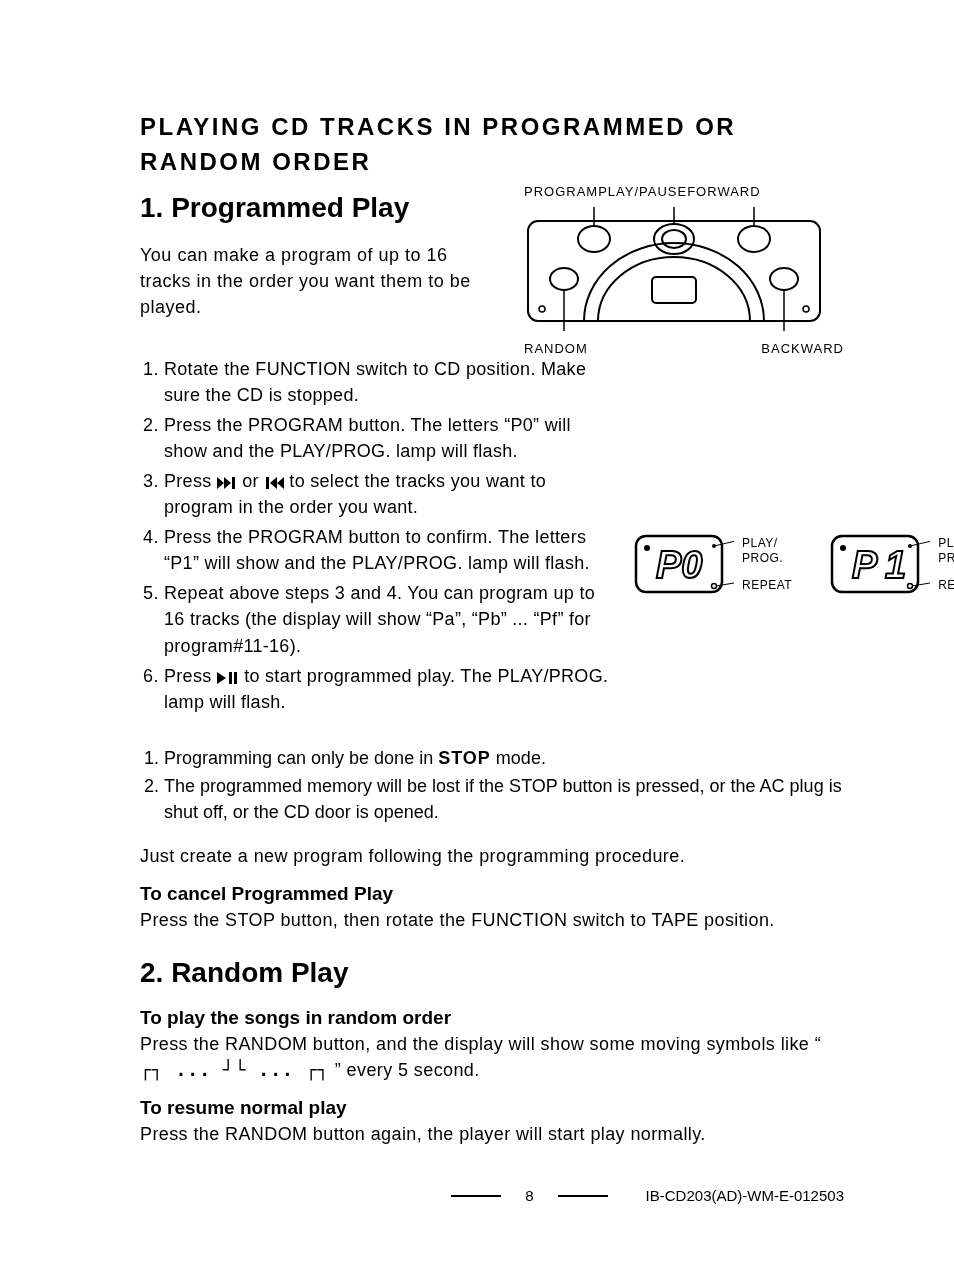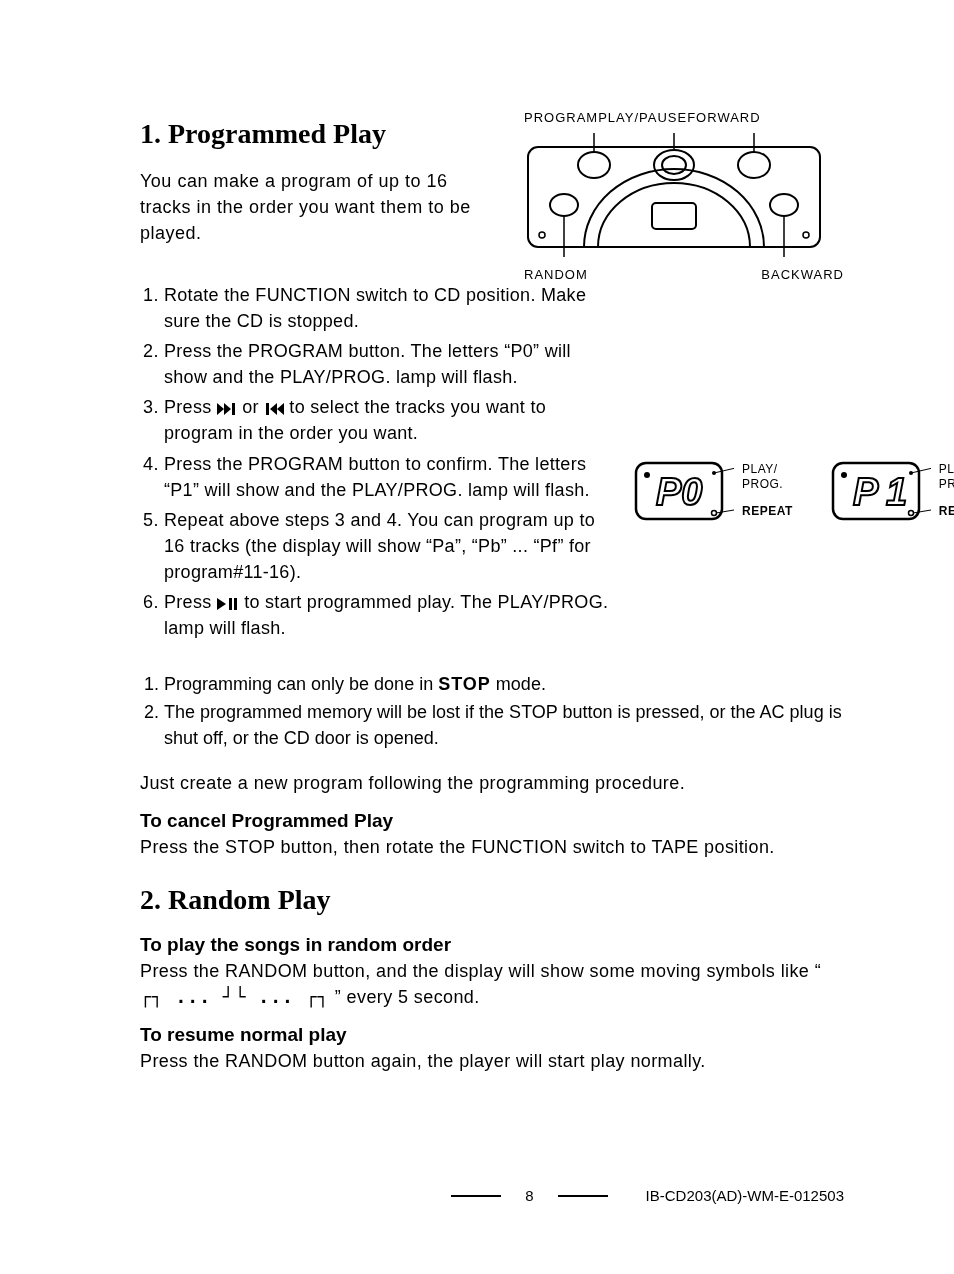"PLAYING CD TRACKS IN PROGRAMMED" div.main-title { html: none -> <div>PLAYING CD TRACKS IN PROGRAMMED OR RANDOM ORDER</div> }
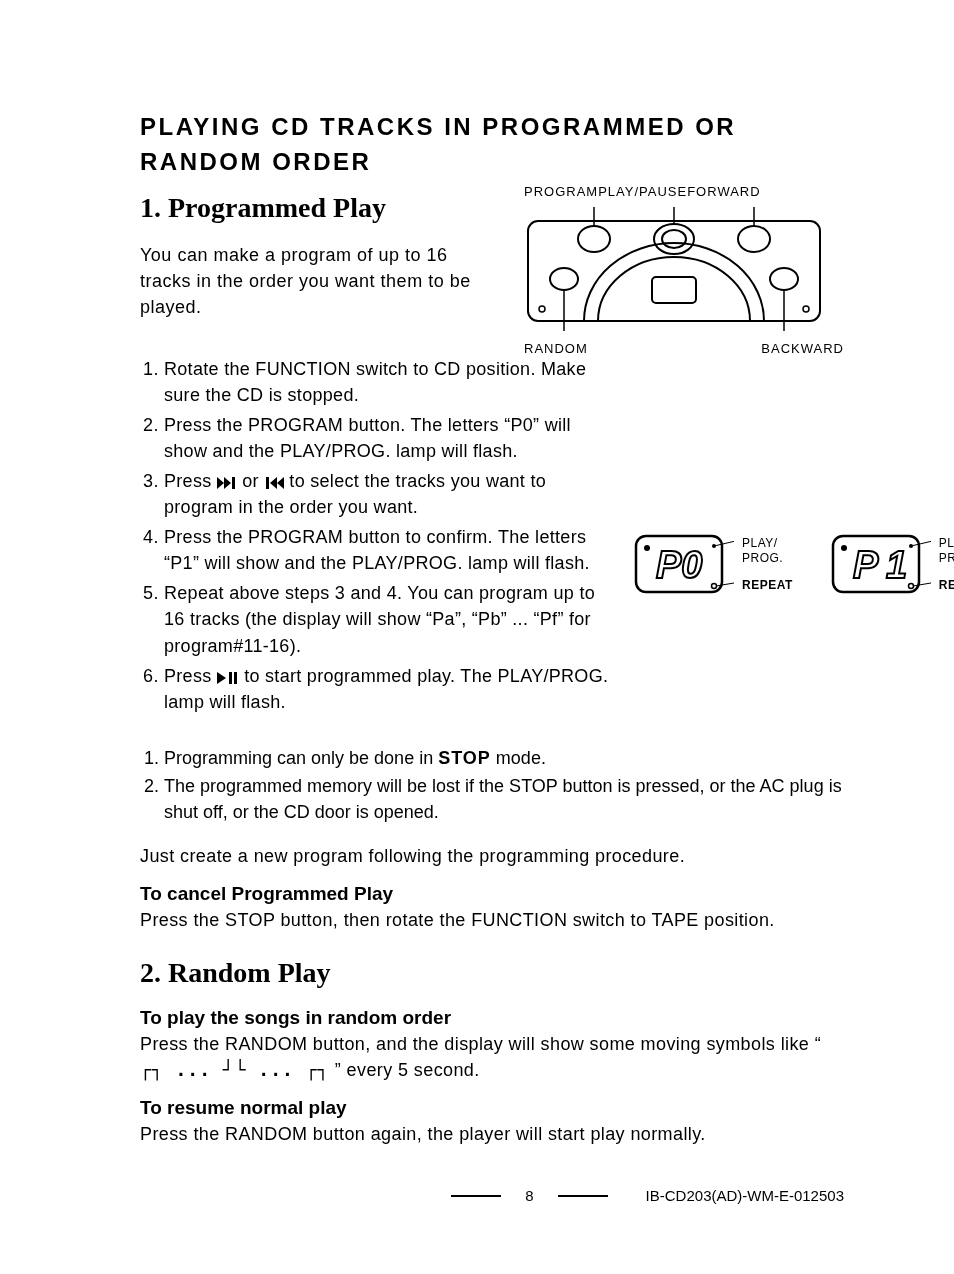"1. Programmed Play" .section-title { font-family: Liberation Serif, serif -> Liberation Sans, sans-serif }
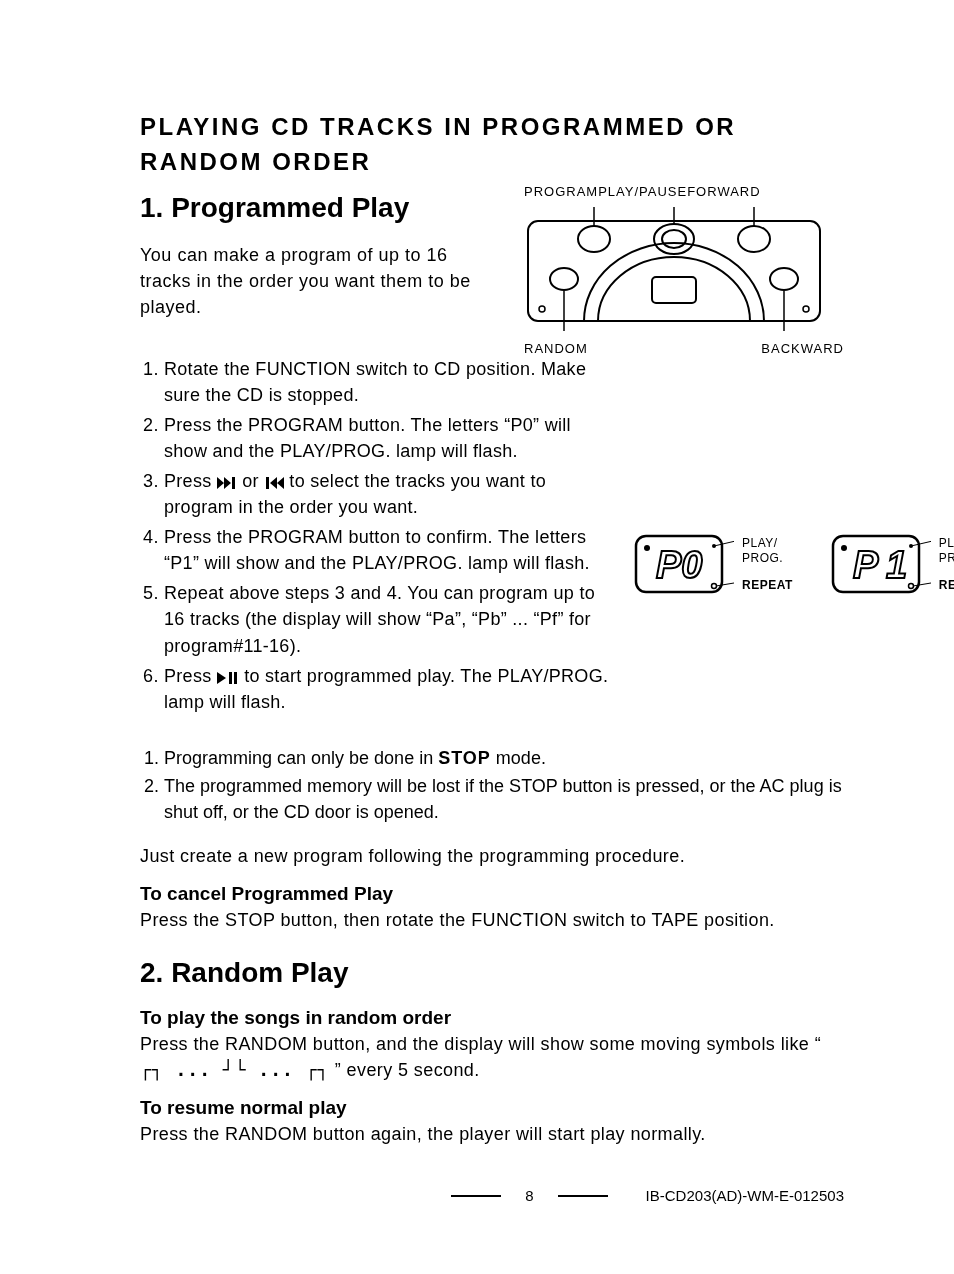"REPEAT" .lcd-labels .repeat { font-weight: bold -> none }
